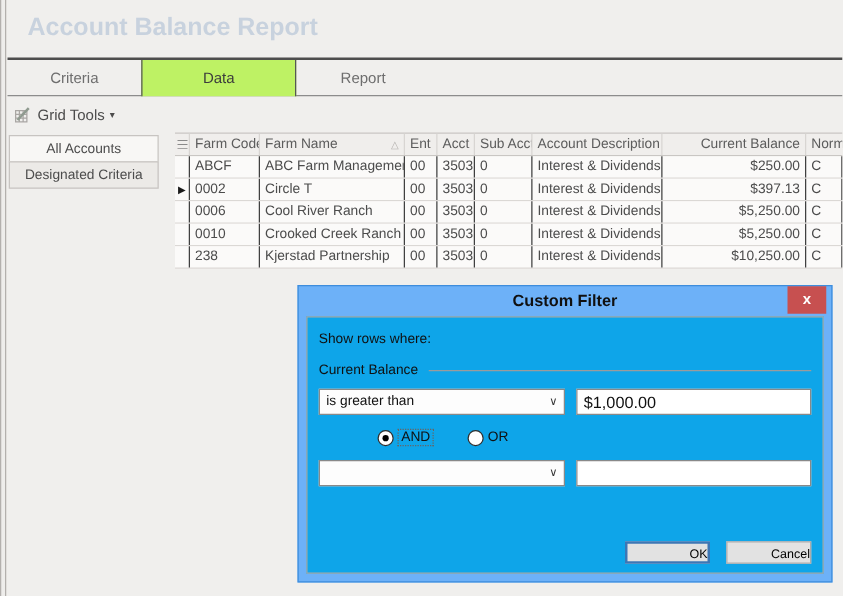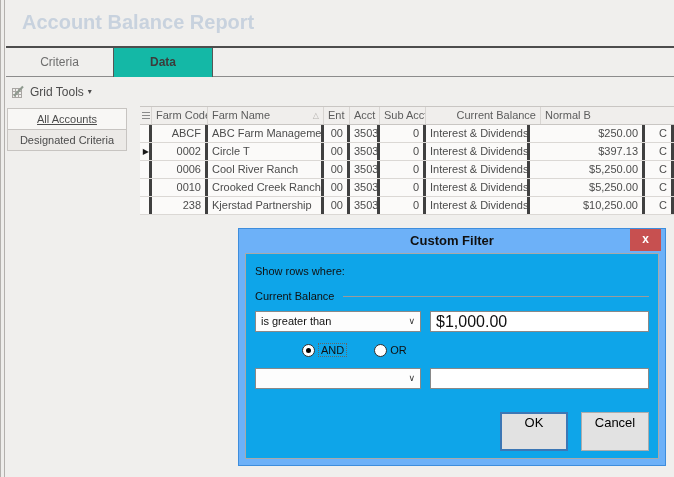"Data" .tab.active { background: #14b8a6 -> #bef264; font-weight: bold -> normal; width: 100px -> 124px }
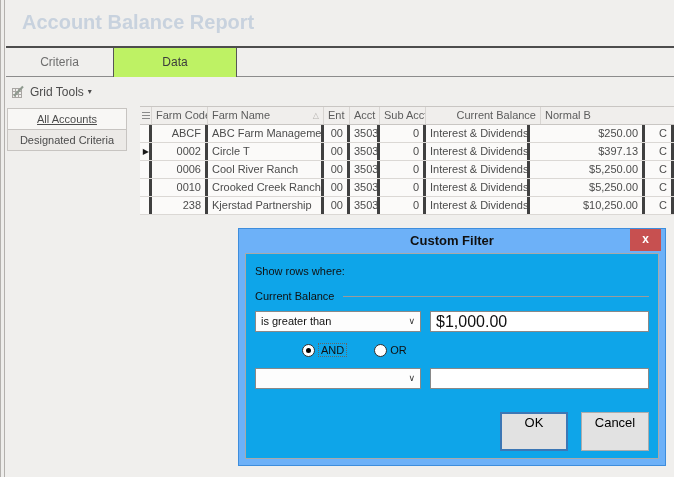"Report" div.tab { html: none -> <div>Report</div> }
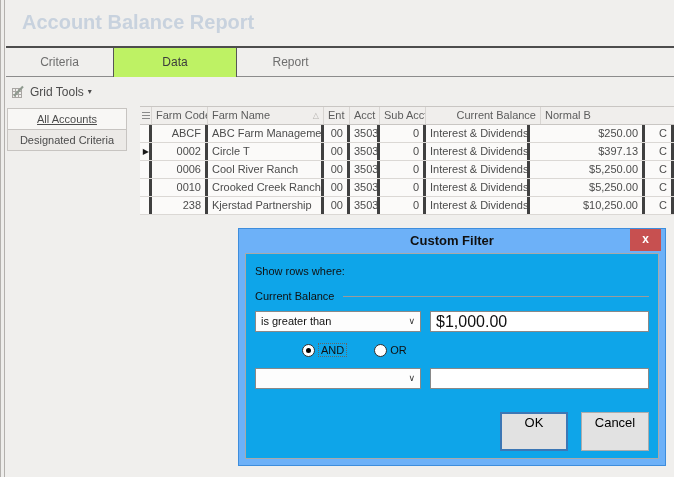"All Accounts" .side-item.selected { text-decoration: underline -> none }
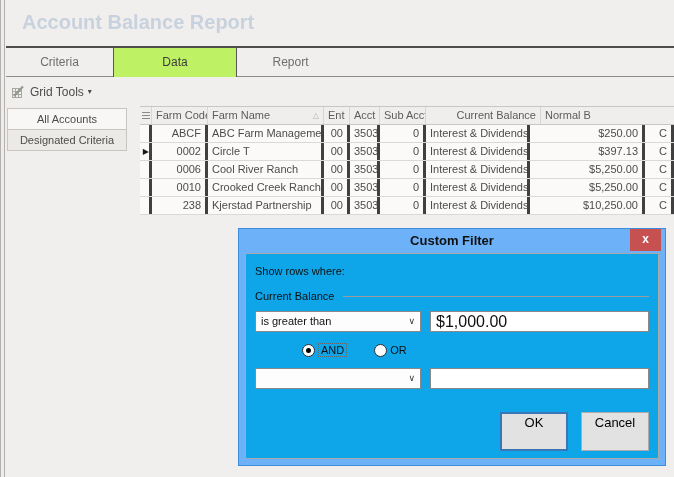"Account Description" div.cell { html: none -> <div>Account Description</div> }
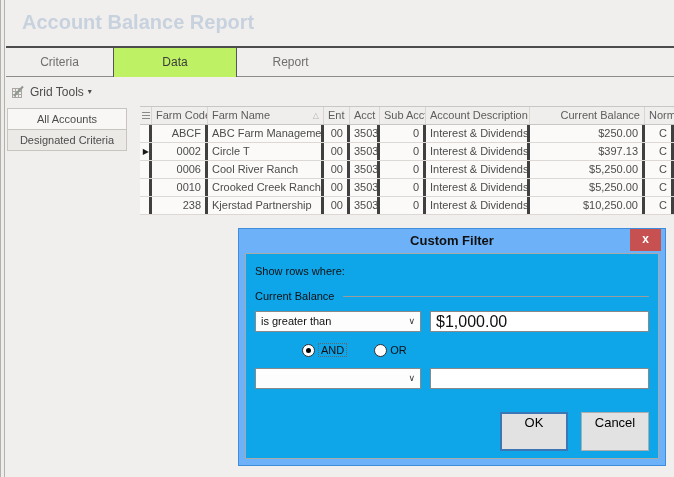"ABCF" .g-data .cell { border-right: 3px solid #404040 -> 1px solid #404040; text-align: right -> none }
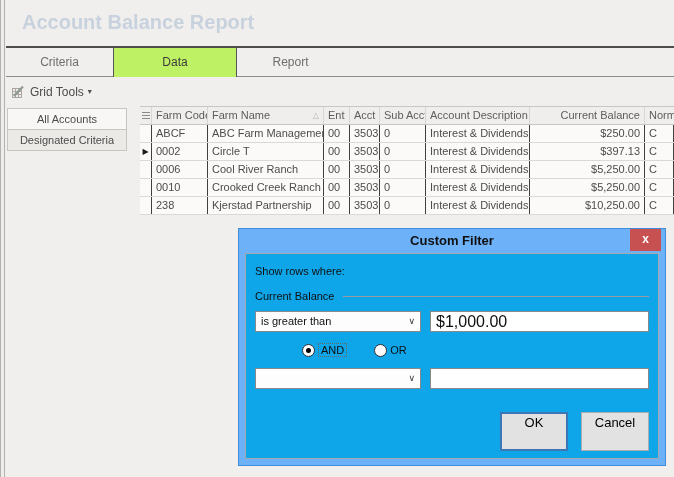"$1,000.00" .txt { font-size: 16px -> 13px }
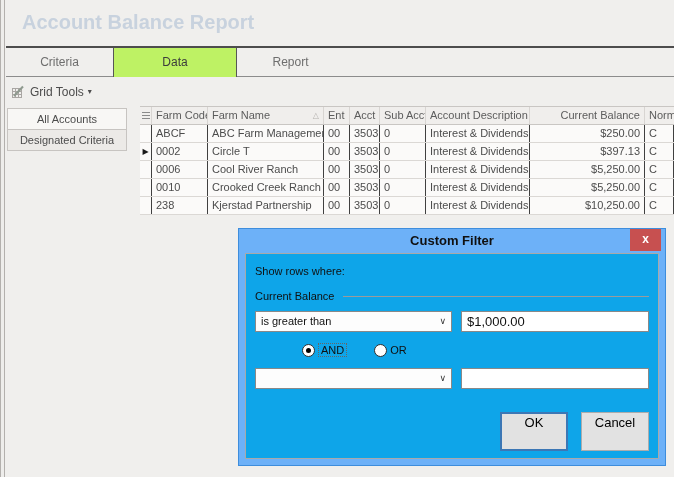"OK" .btn { font-size: 13px -> 10px; height: 39px -> 18px; text-align: center -> right }
